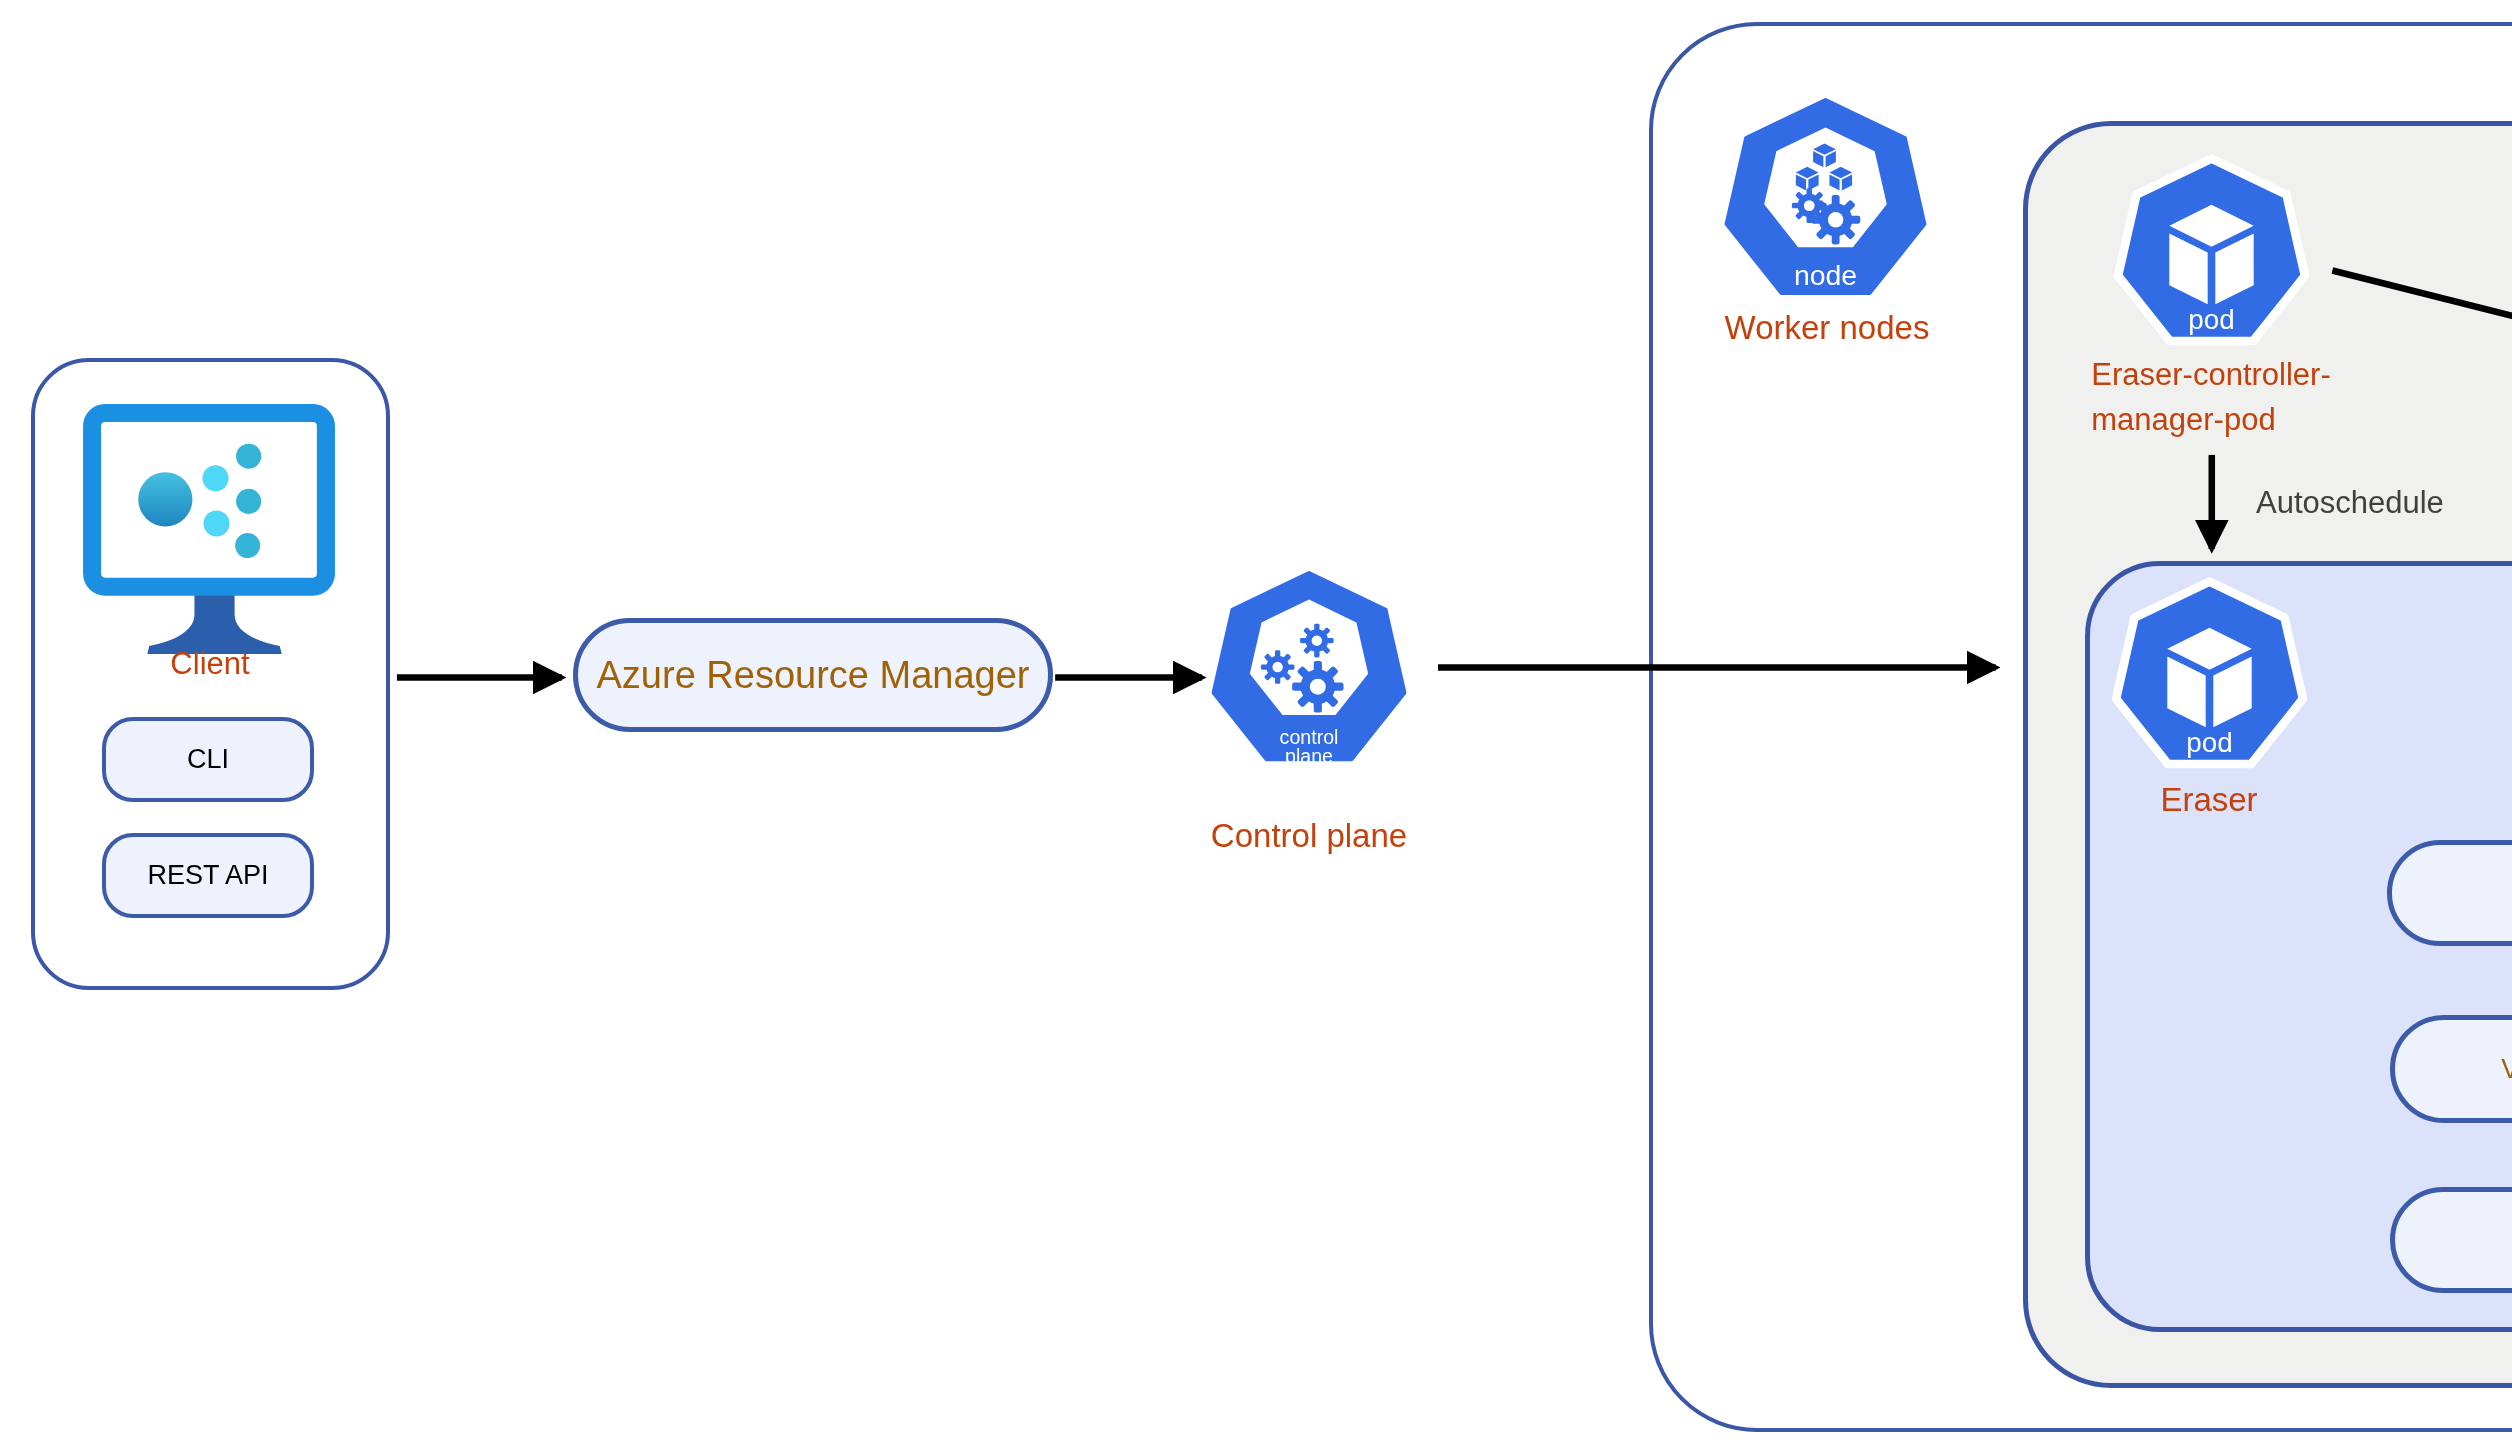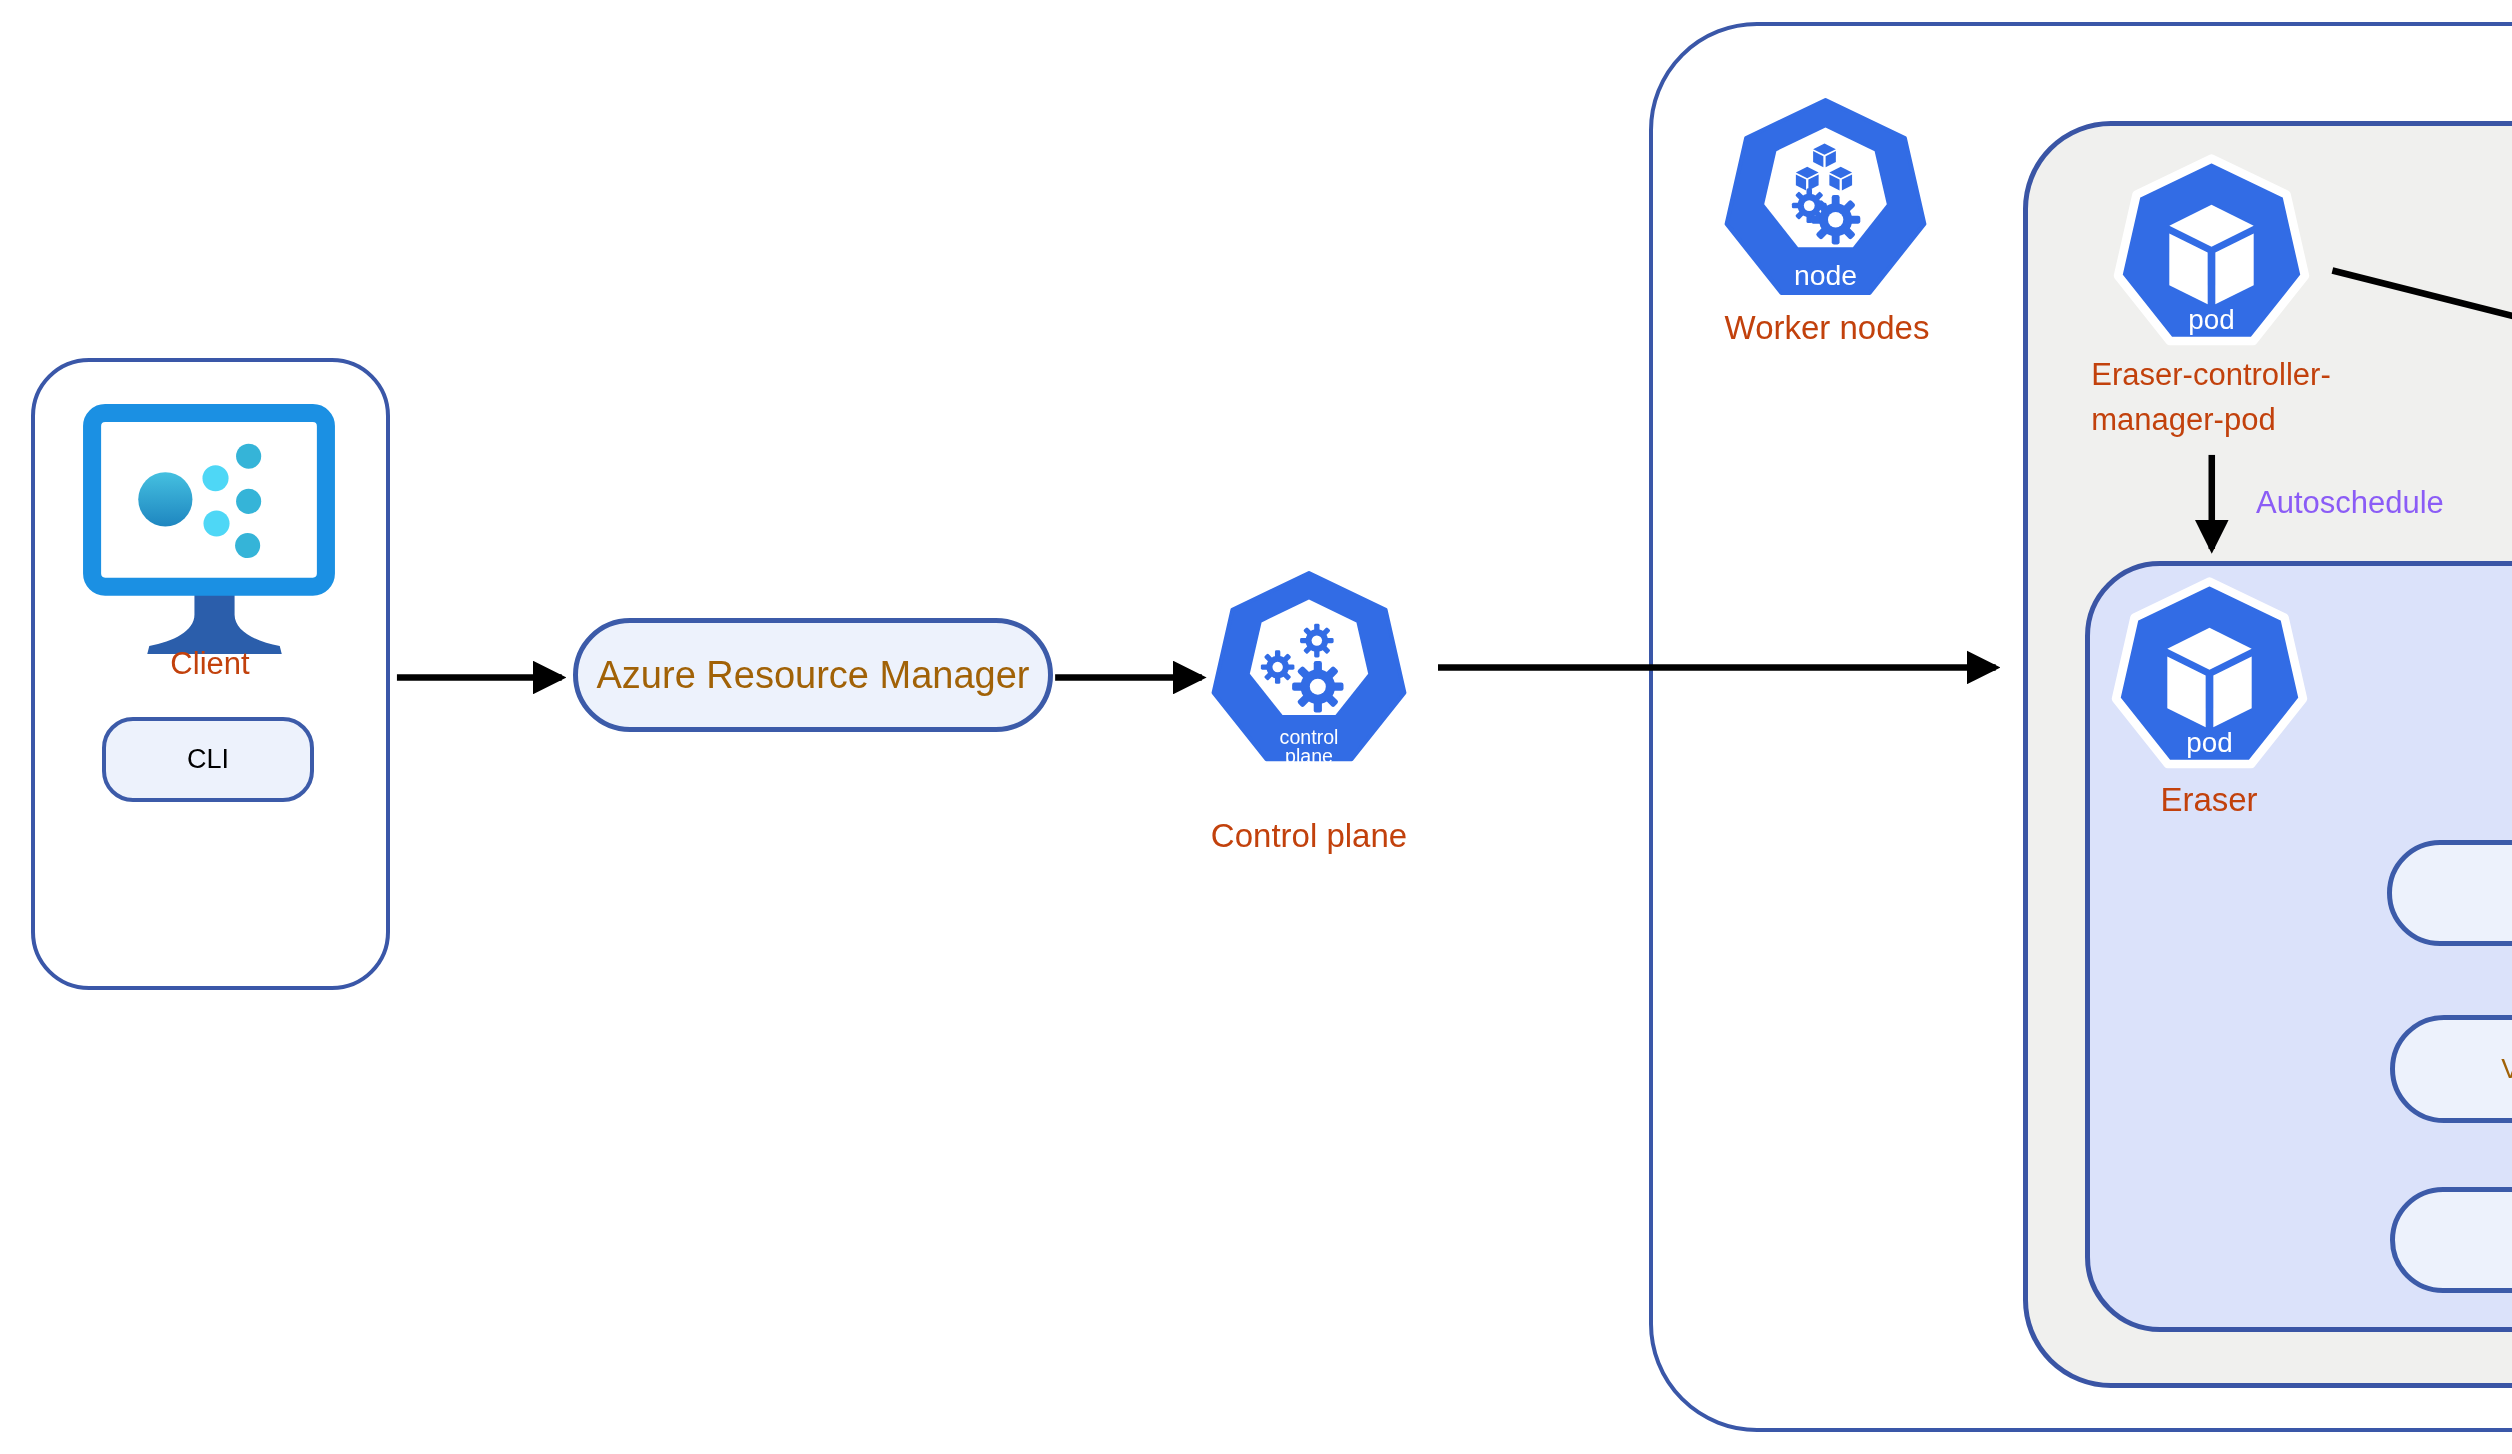"Autoschedule" .lbl-left { color: #8b5cf6 -> #404040 }
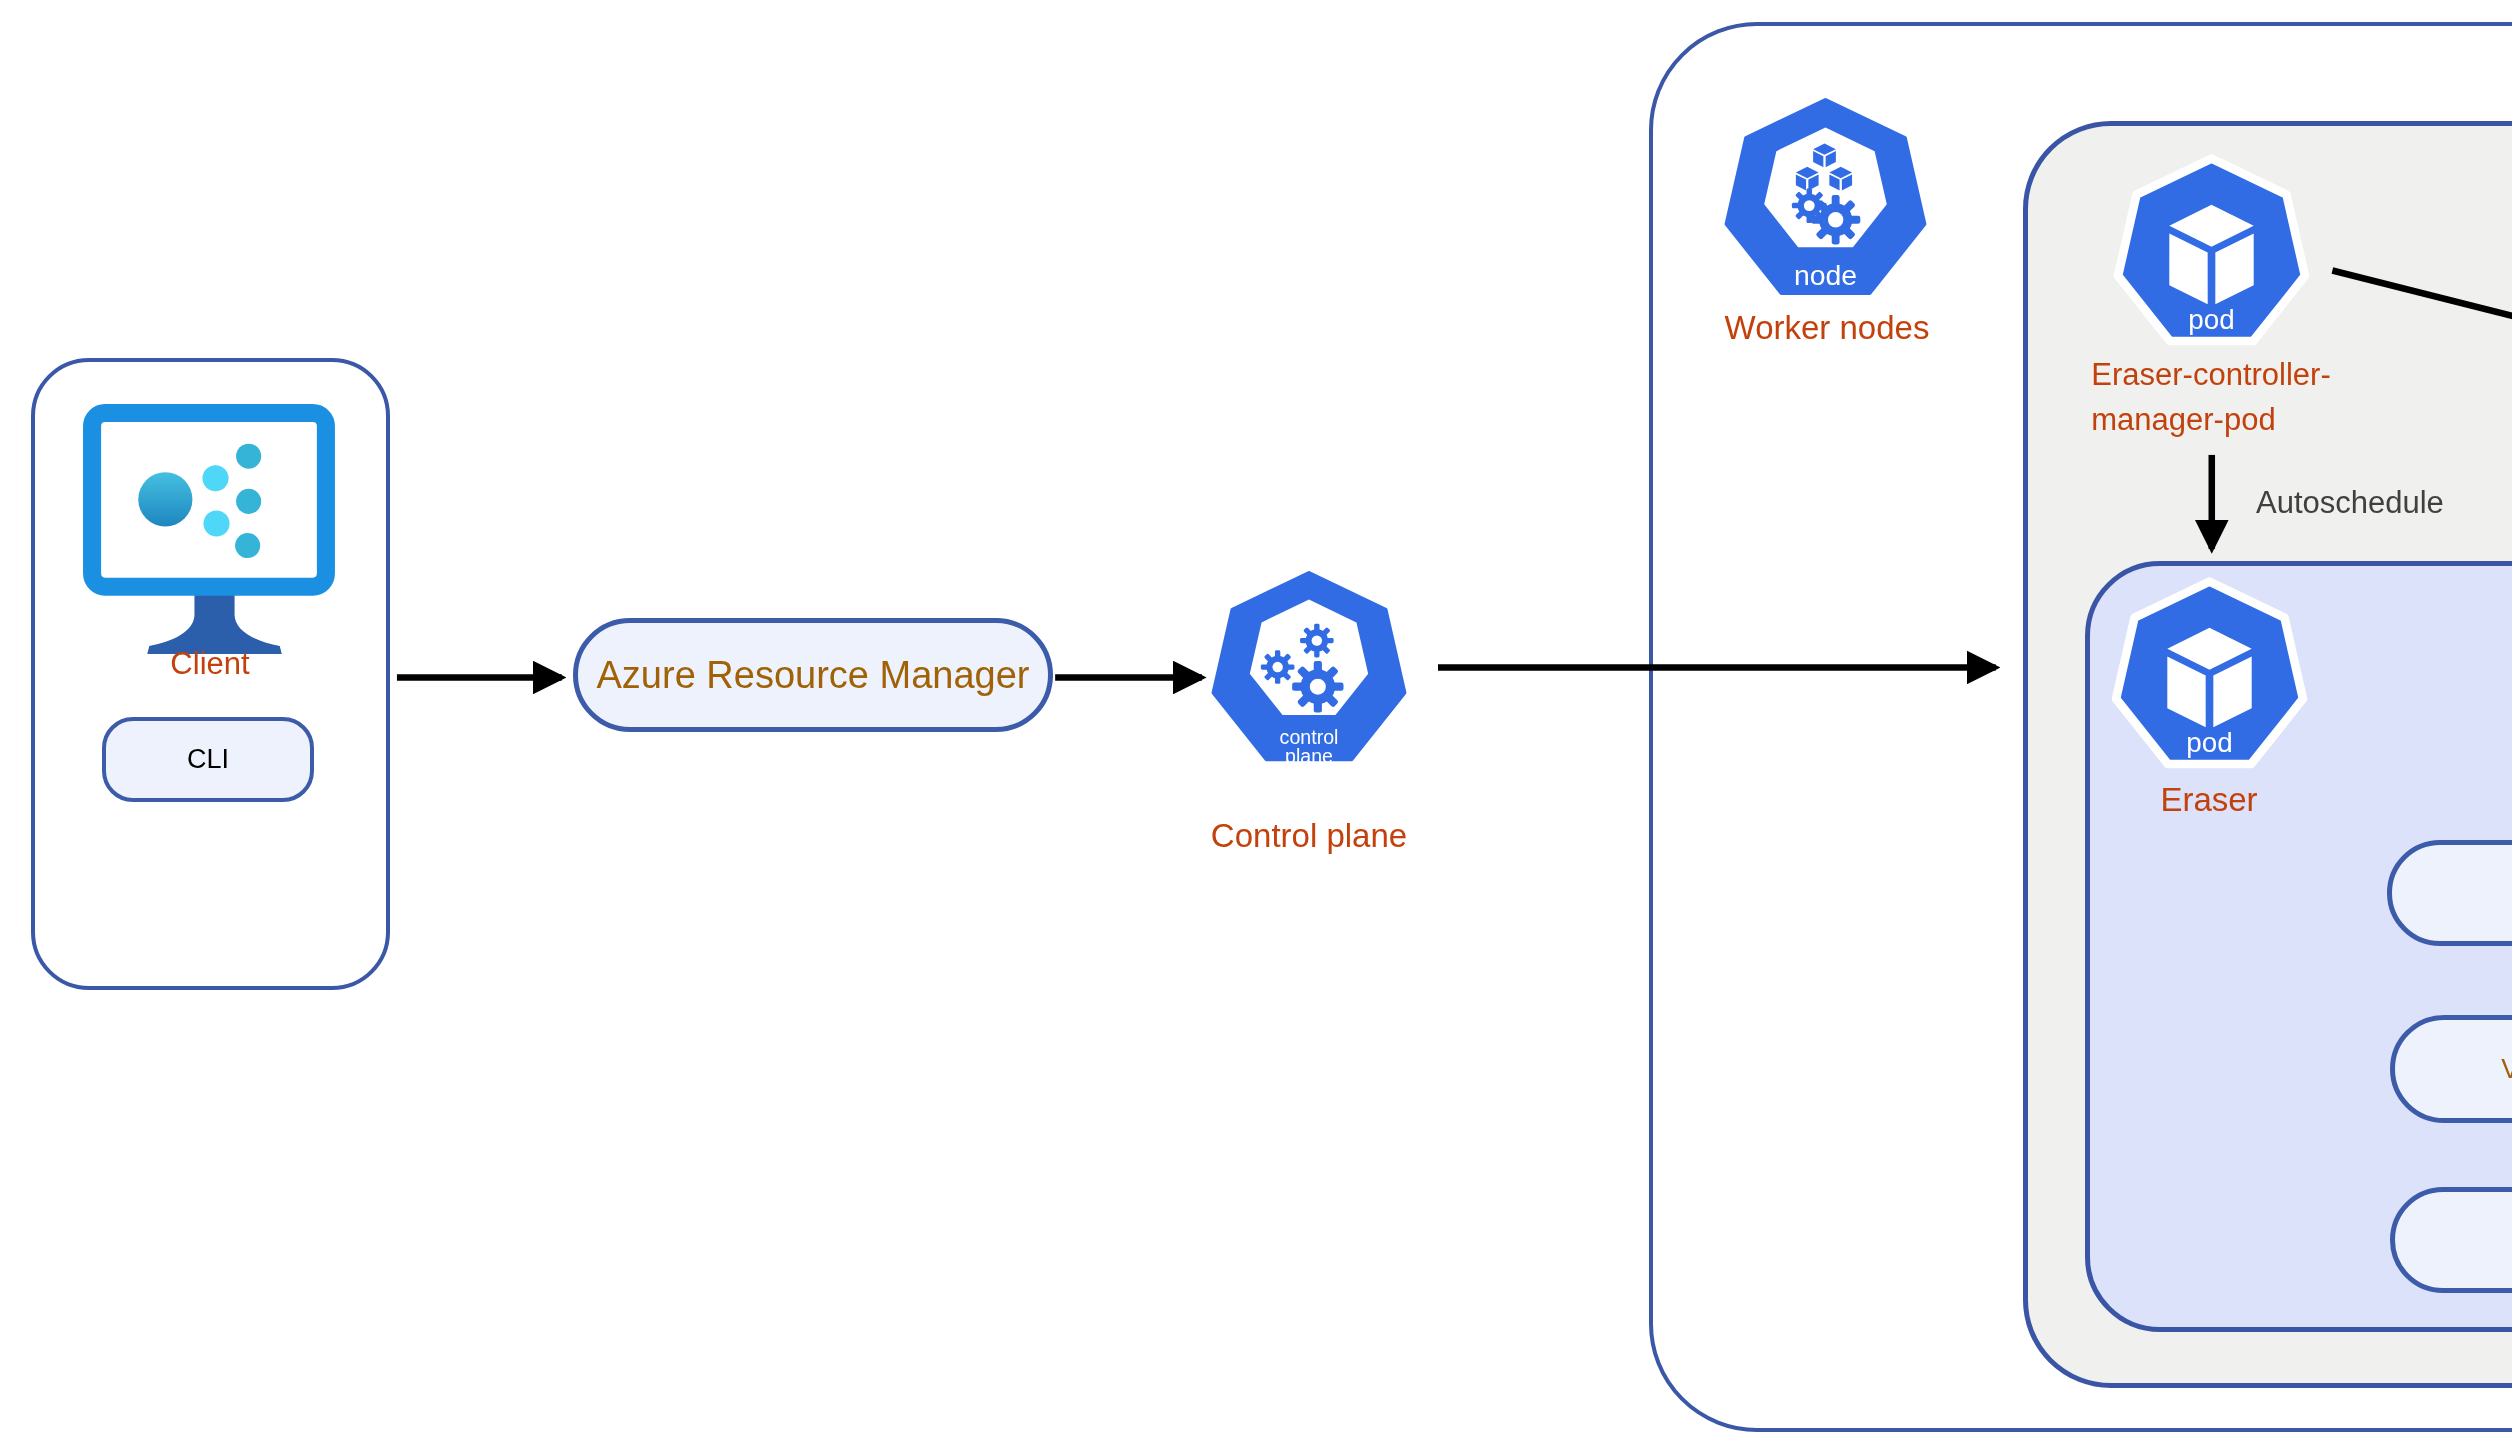"REST API" div.abs { html: none -> <div> <span>REST API</span> </div> }
